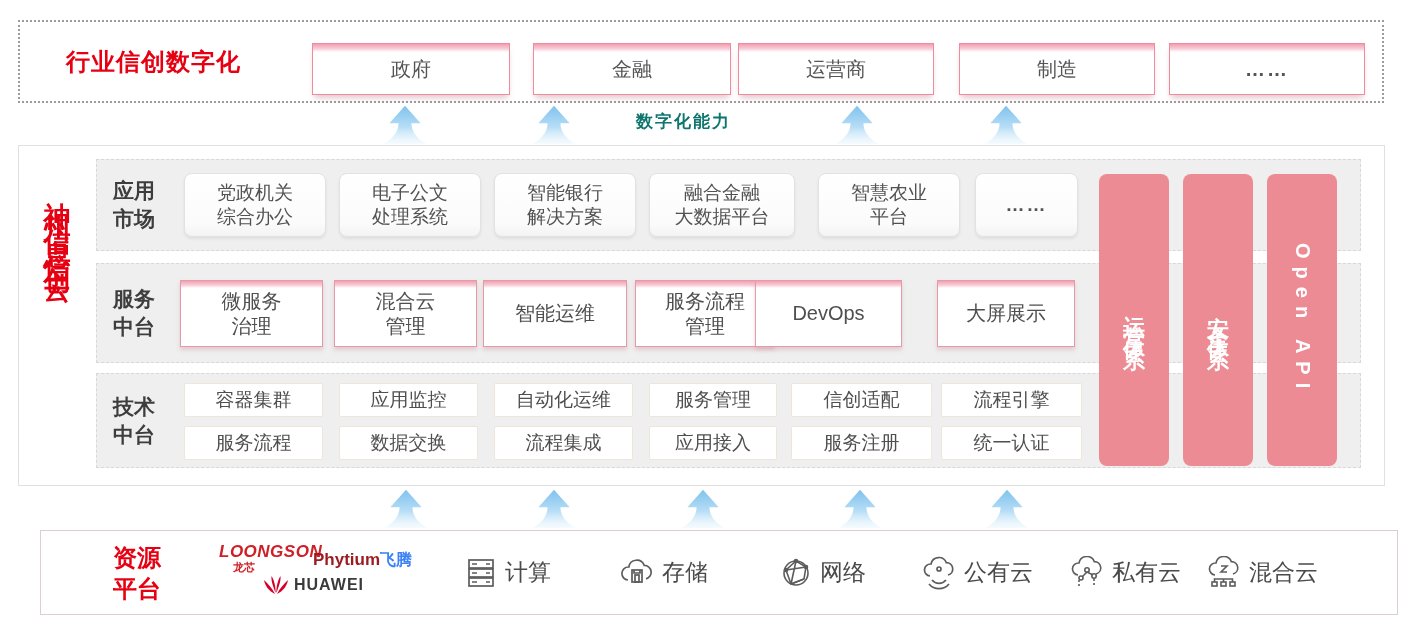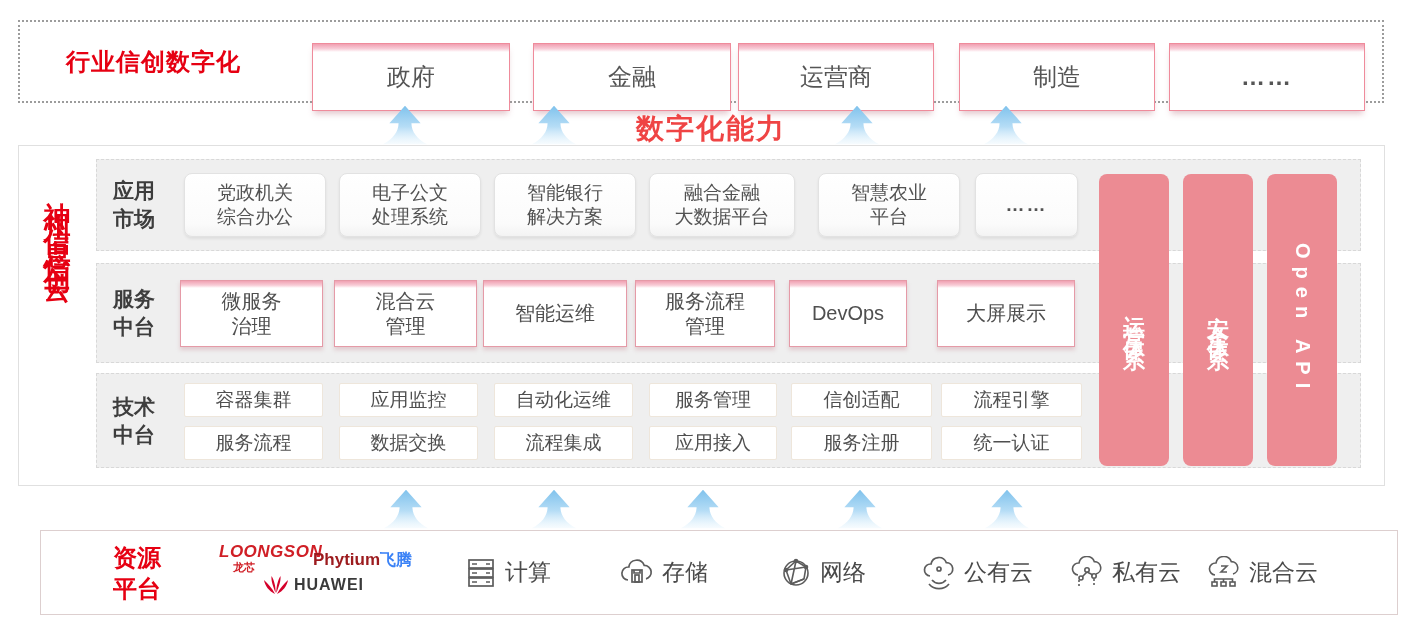"政府" .ind-box { font-size: 24px -> 20px; height: 68px -> 52px }
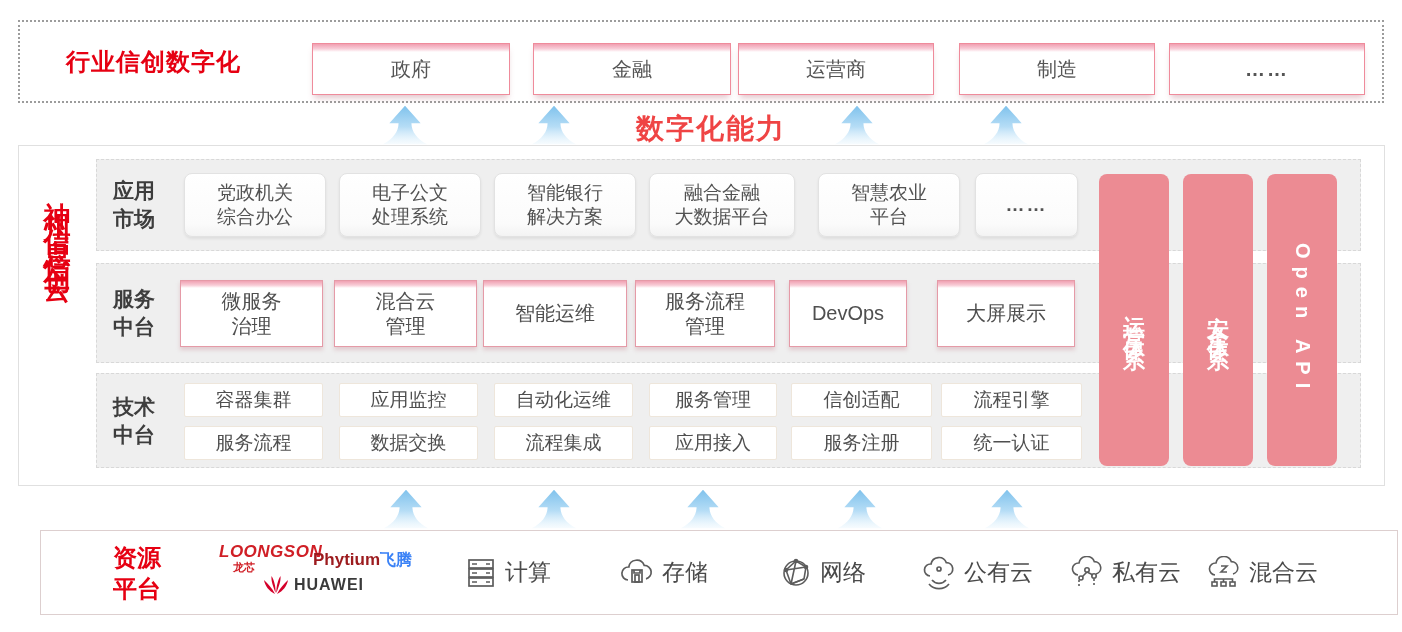"数字化能力" .cap-label { color: #ef4444 -> #0f766e; font-size: 28px -> 17px }
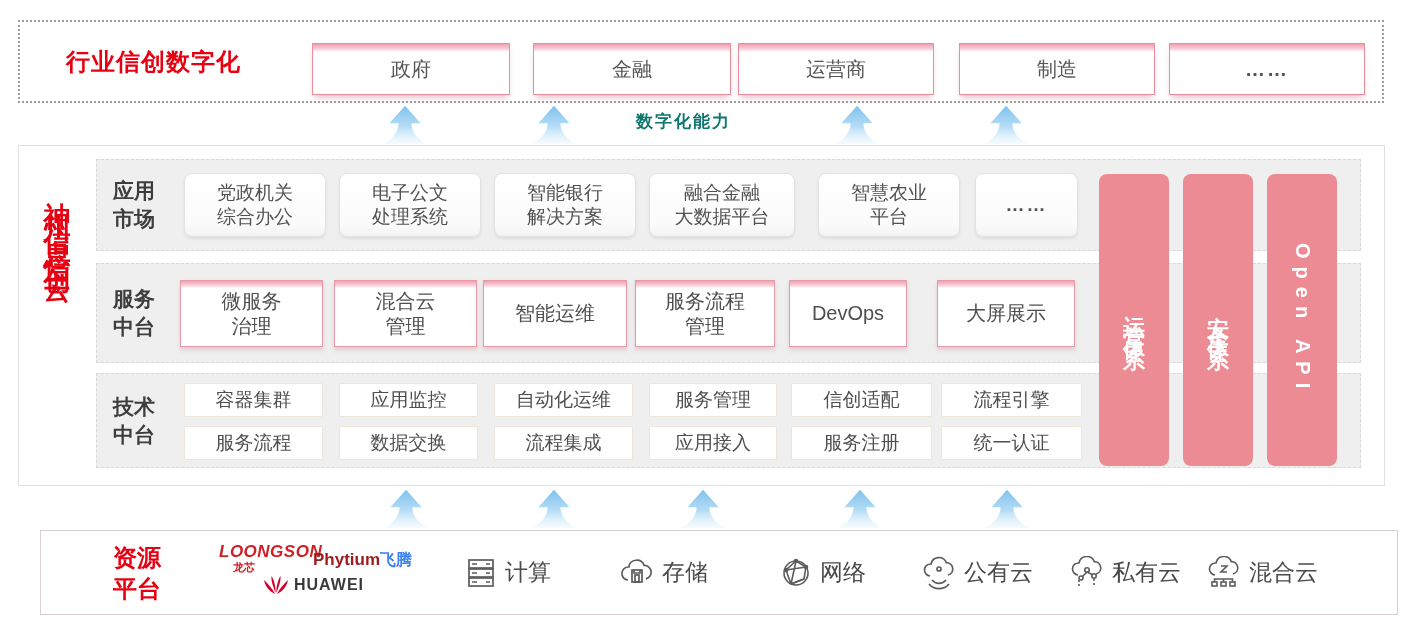"DevOps" div.svc-box { left: 692px -> 658px; width: 118px -> 147px }
